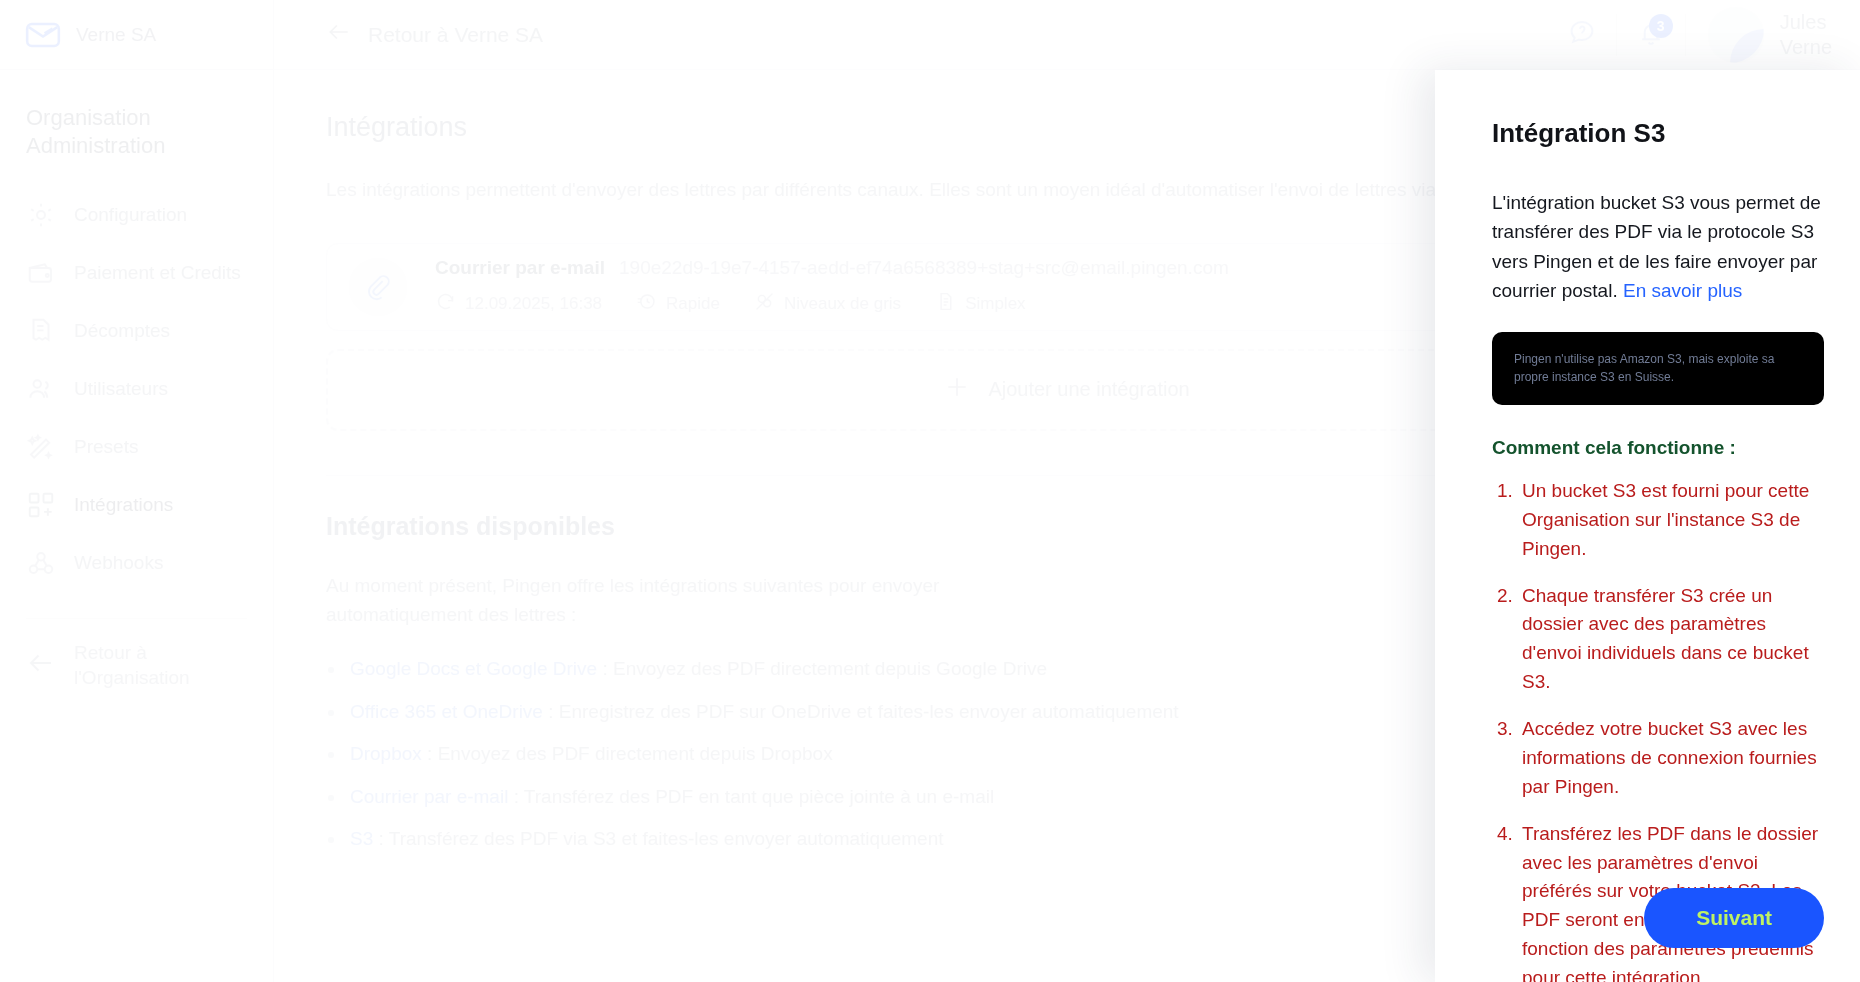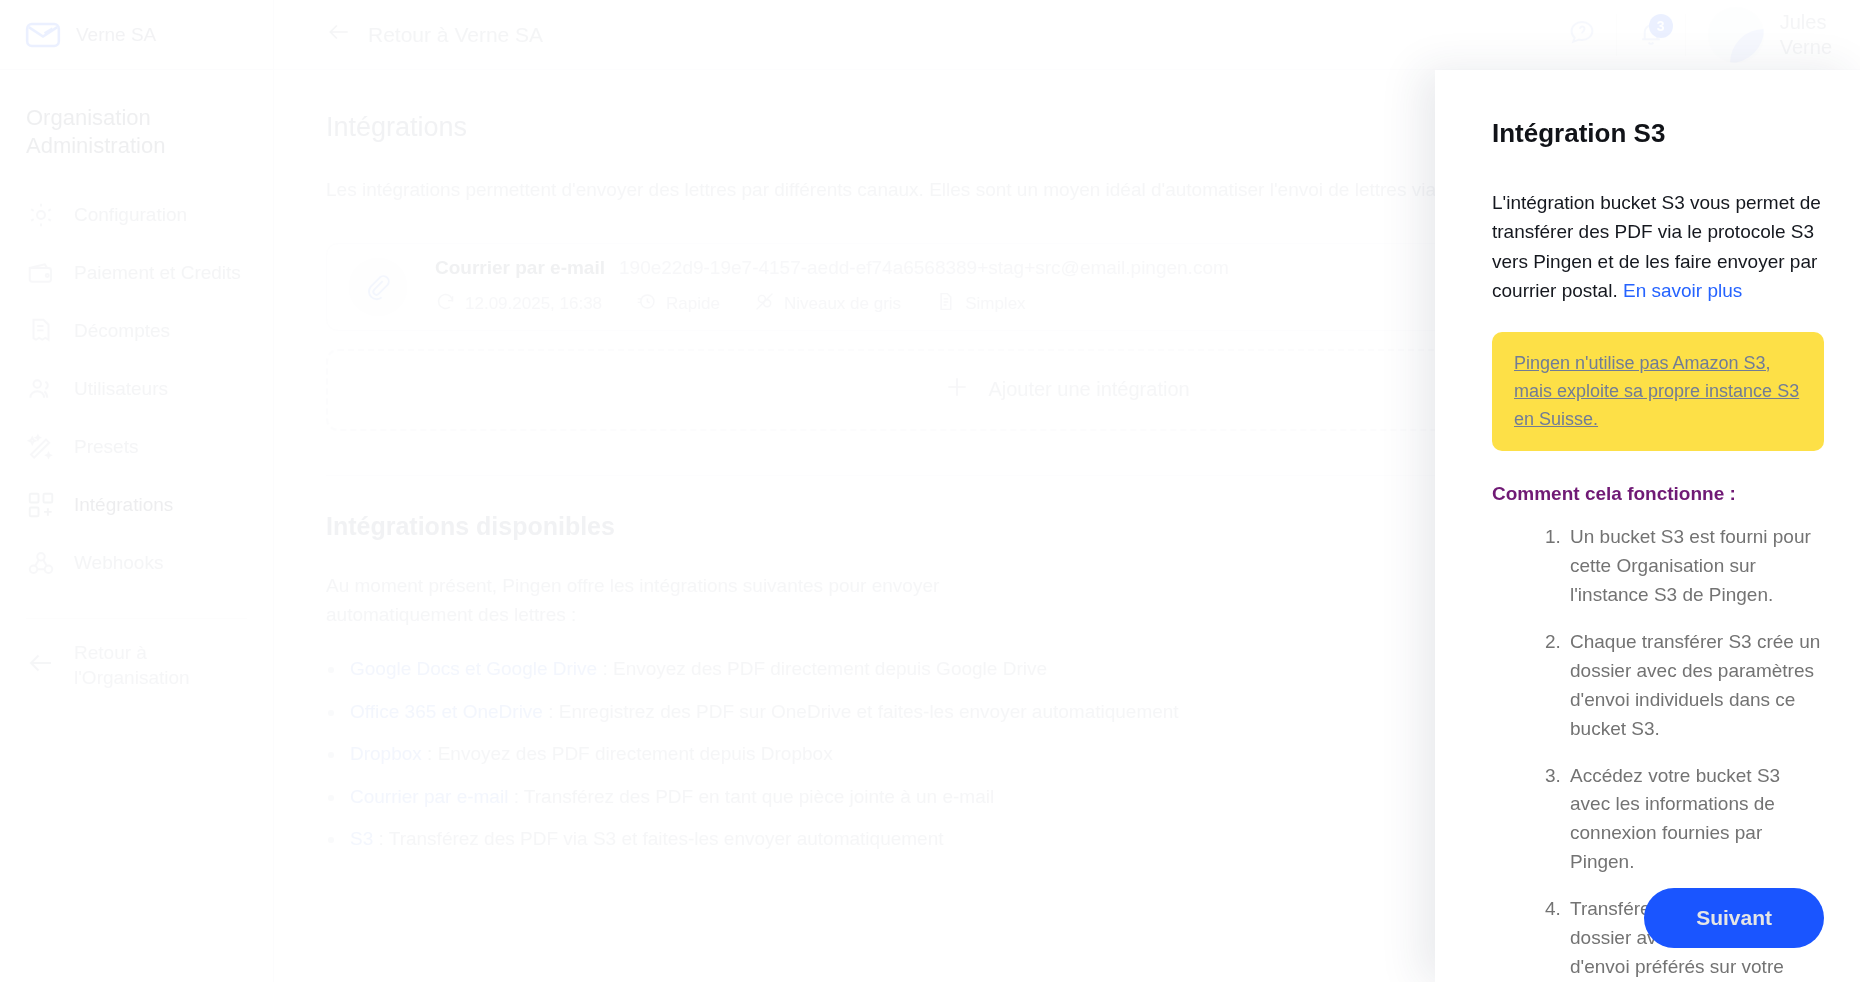"Pingen n'utilise pas Amazon S3," .callout { background: #fde047 -> #000000; font-size: 18px -> 12px; text-decoration: underline -> none }
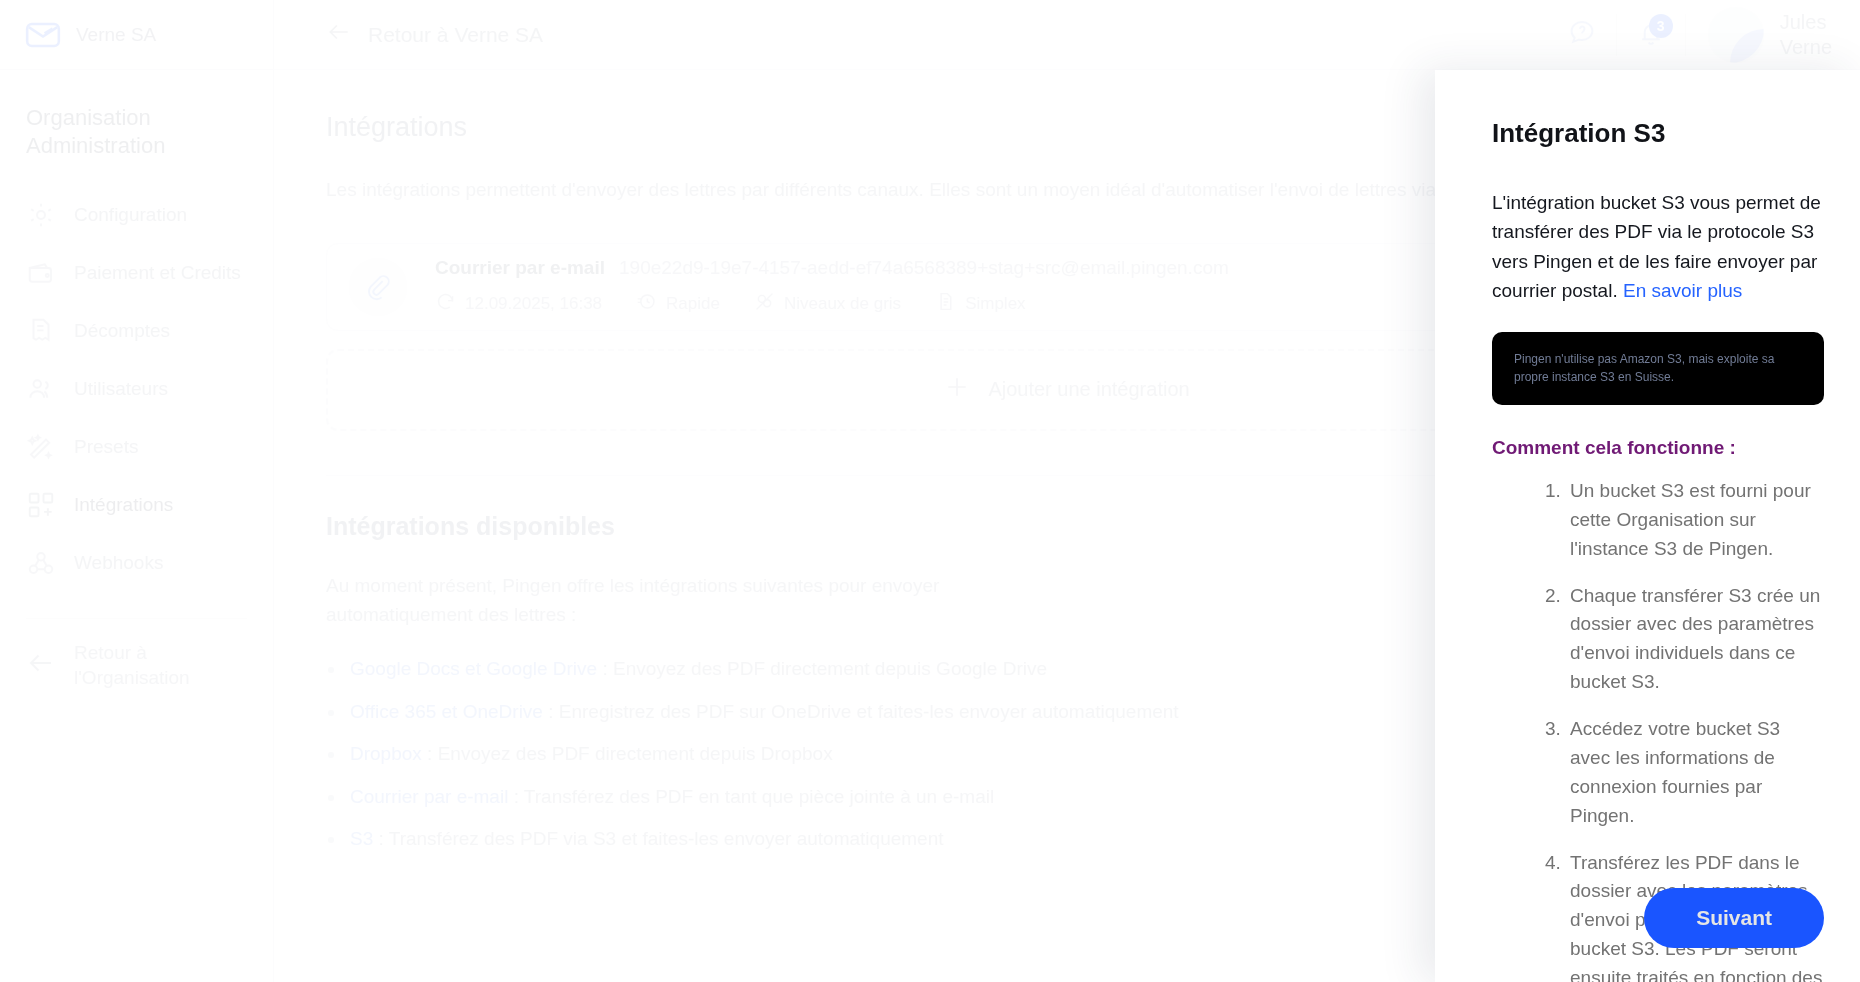"Comment cela fonctionne :" .how-title { color: #701a75 -> #14532d }
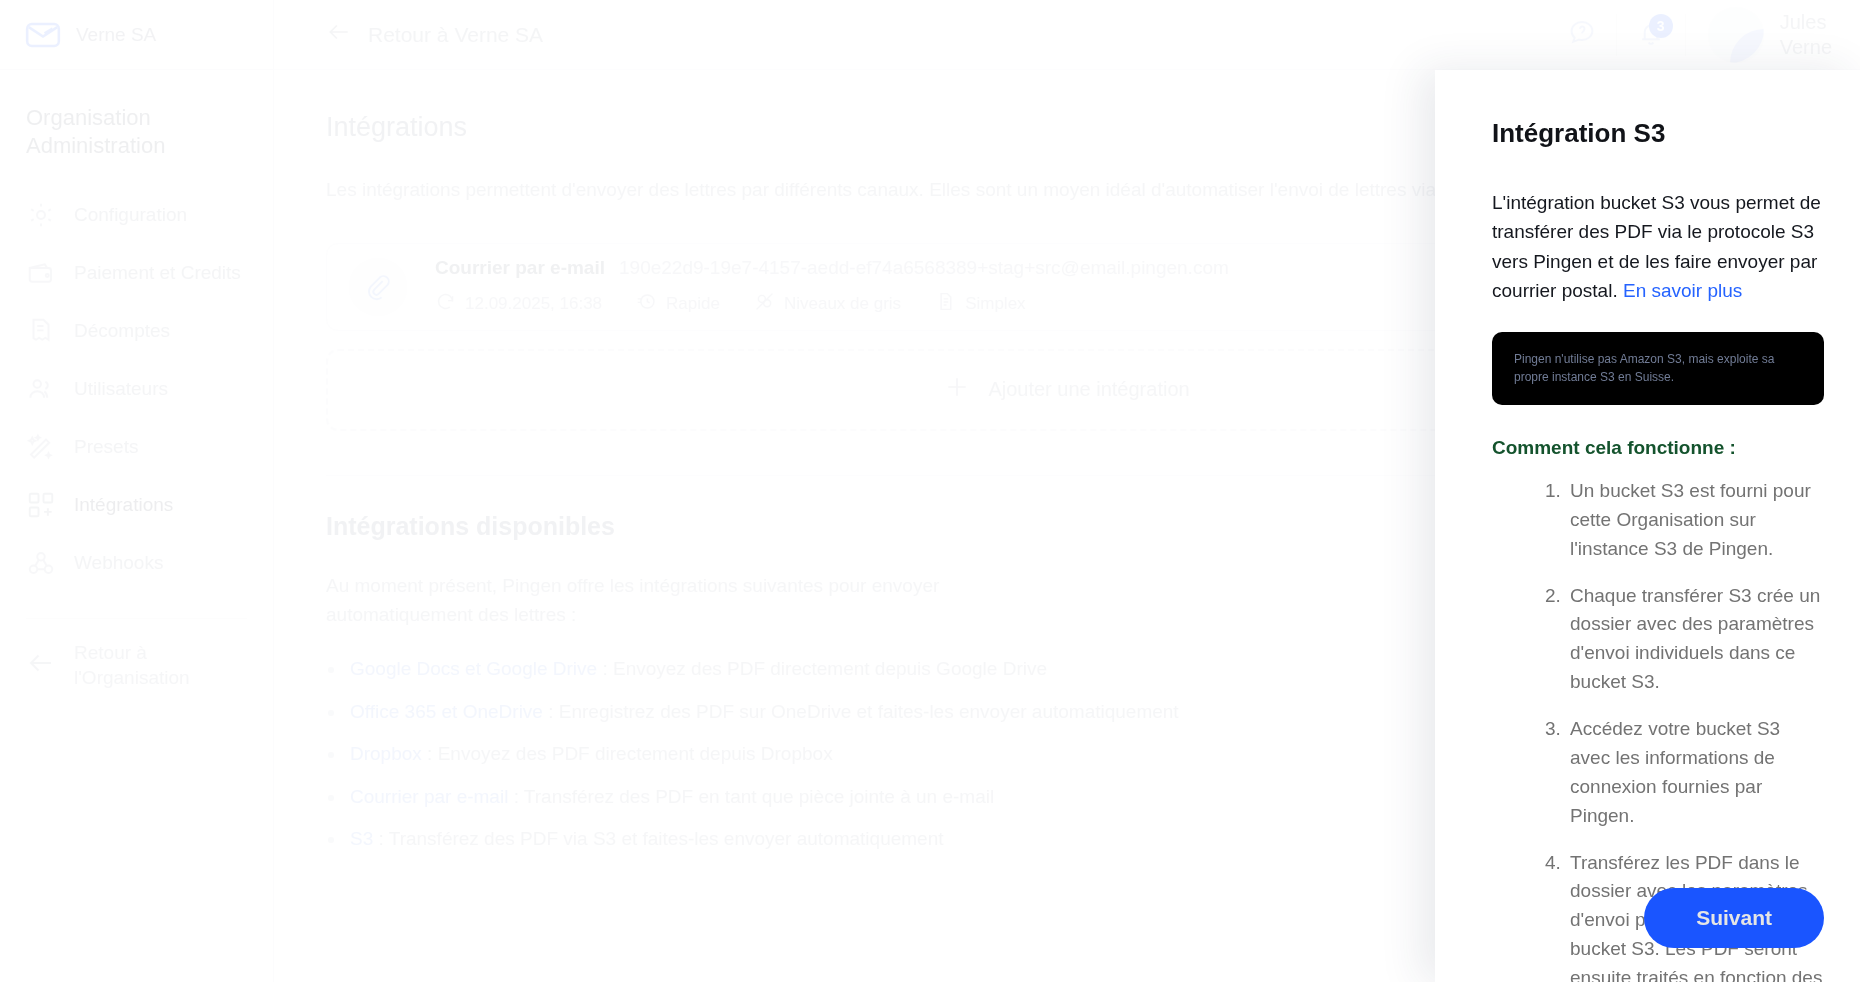"Un bucket S3 est fourni" ol.steps li { color: #737373 -> #b91c1c; margin-left: 48px -> none }
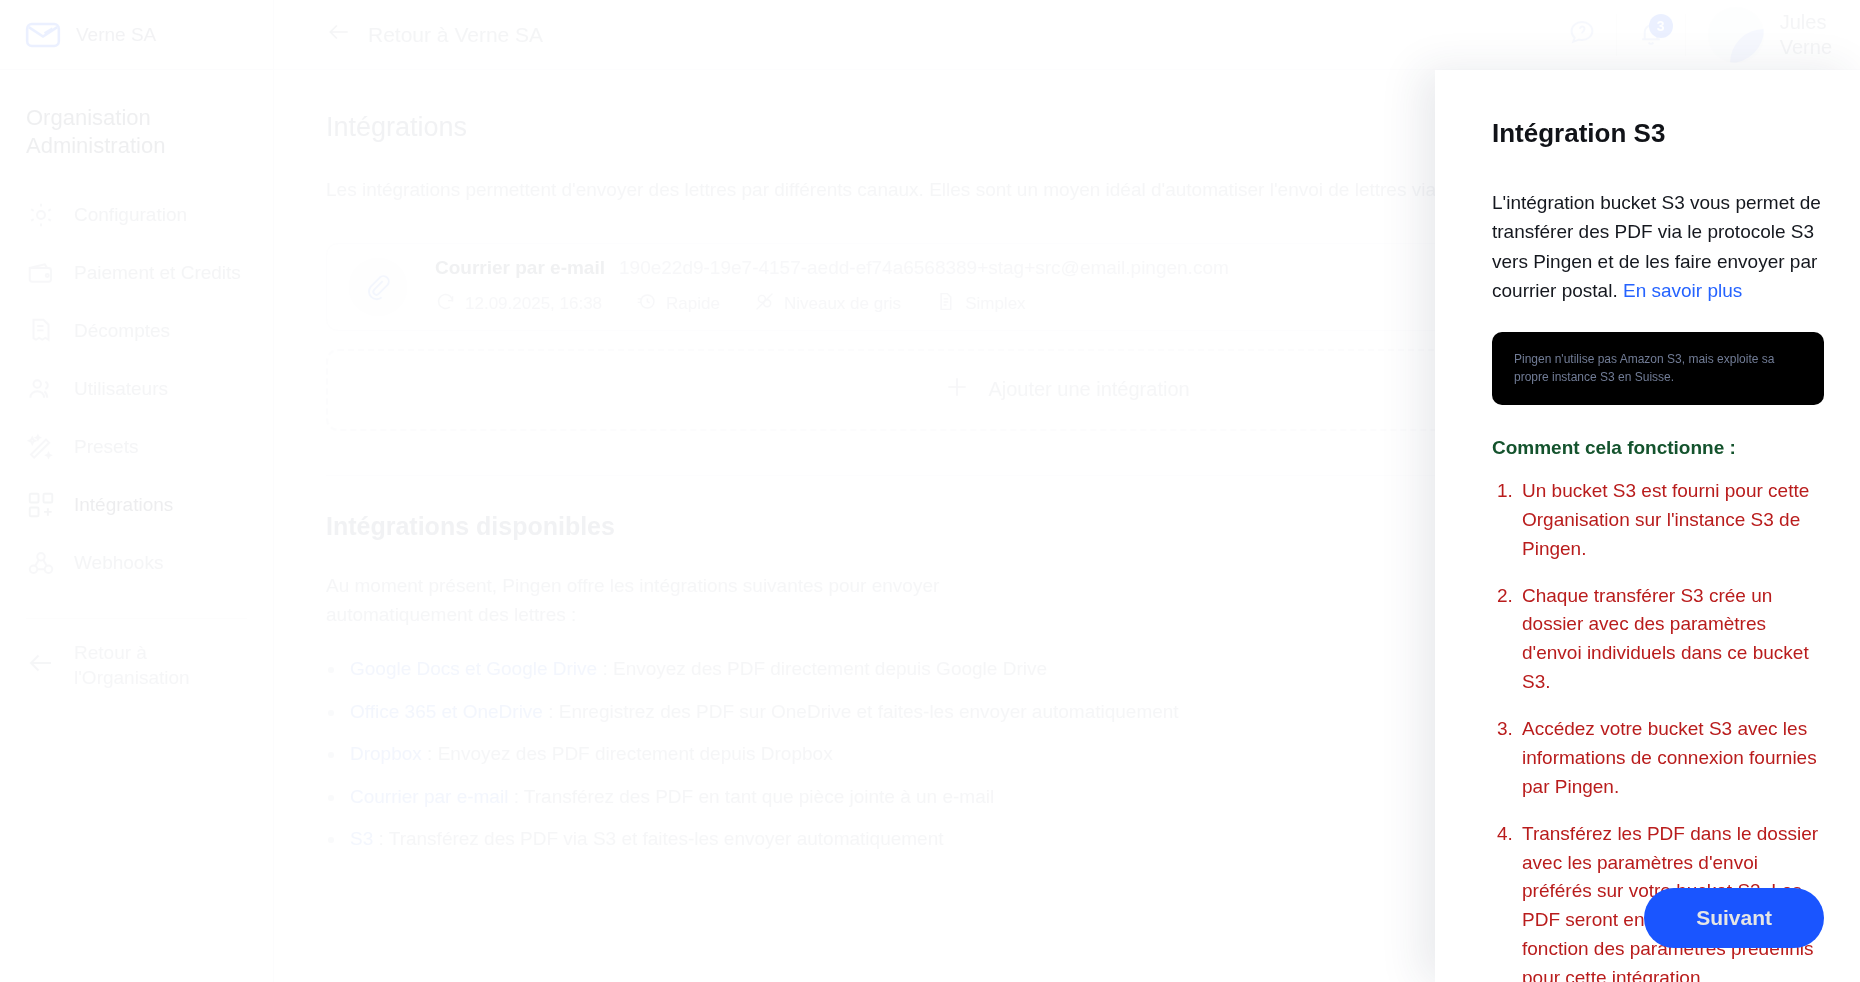"Suivant" .btn-primary { color: #e5e5e5 -> #bef264 }
